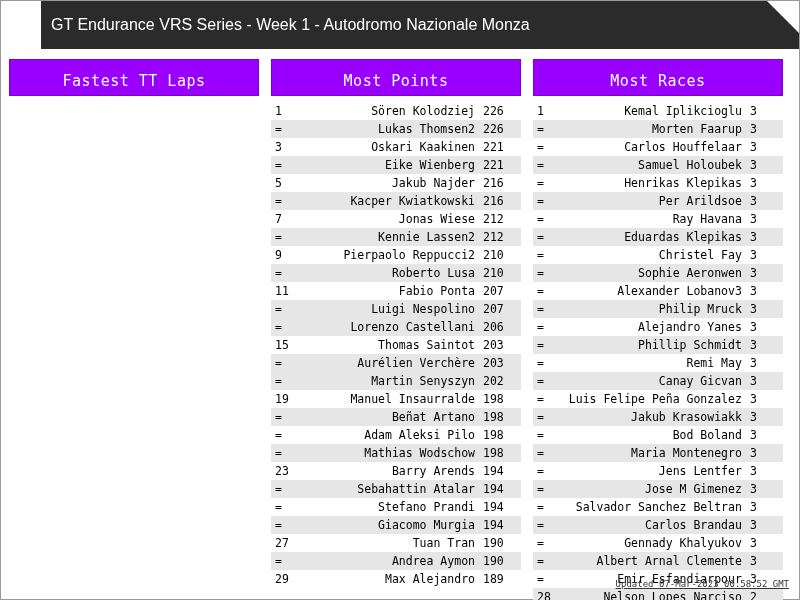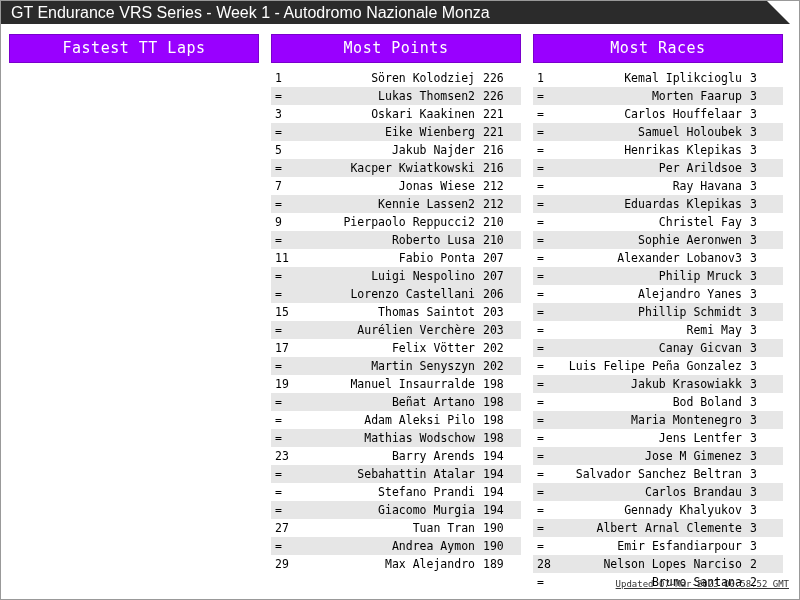"GT Endurance VRS Series -" .titlebar { height: 23px -> 48px; margin-left: none -> 40px }
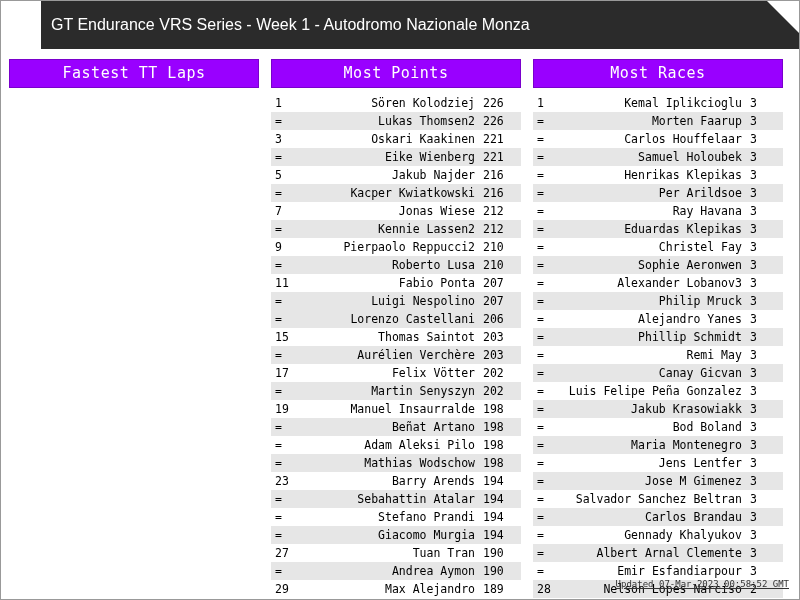"Fastest TT Laps" .col-header { padding: 4px 0 5px 0 -> 12px 0 5px 0 }
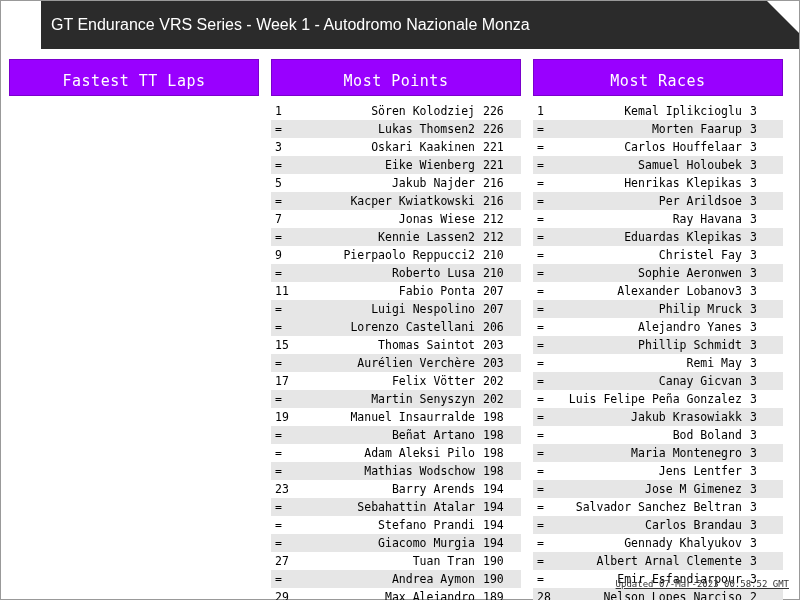"17" tr { html: <tr> <td>17</td> <td>Felix Vötter</td> <td>202</td> </tr> -> none }
